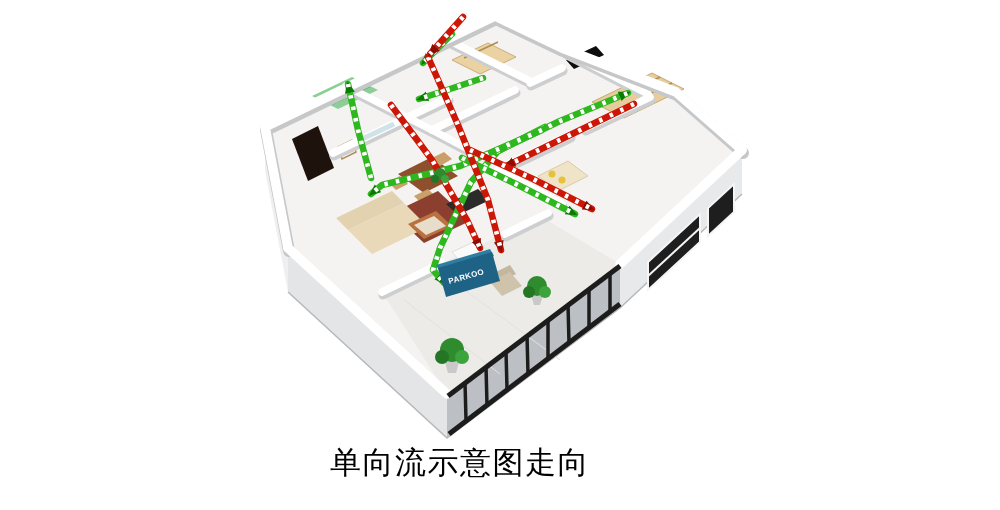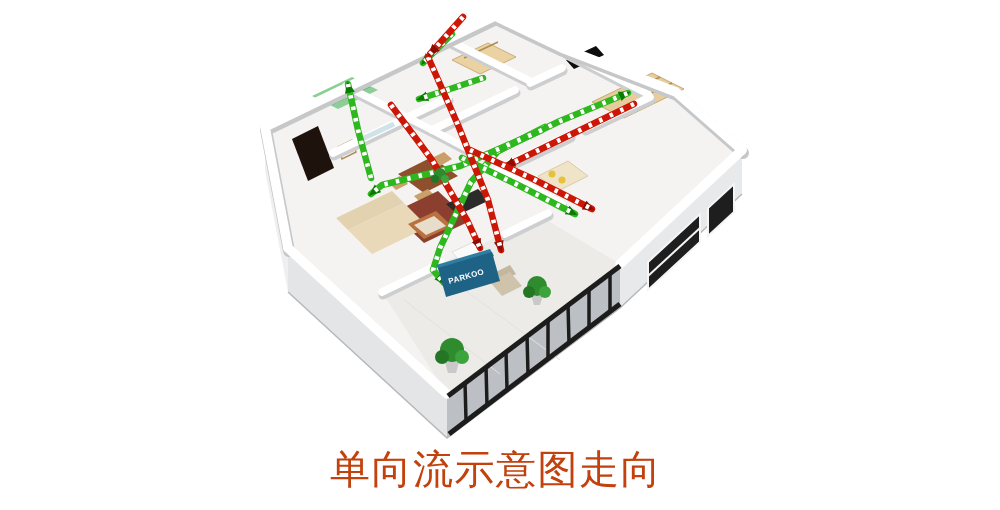"单向流示意图走向" .caption { color: #c2410c -> #000000; font-size: 40px -> 31px }
